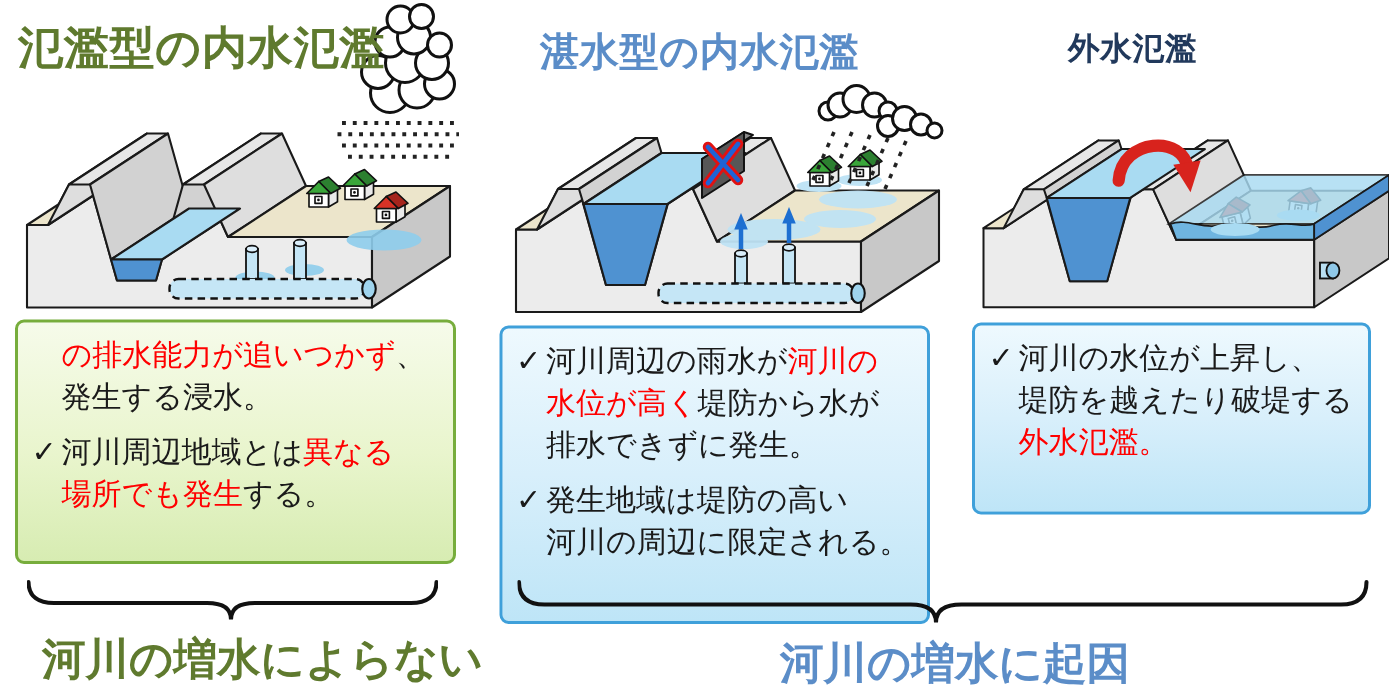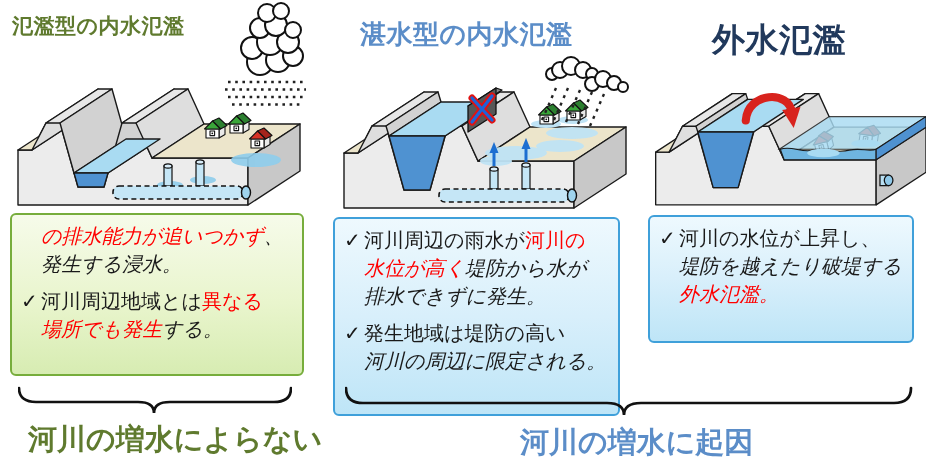"氾濫型の内水氾濫" #title1 { font-size: 21px -> 30px }
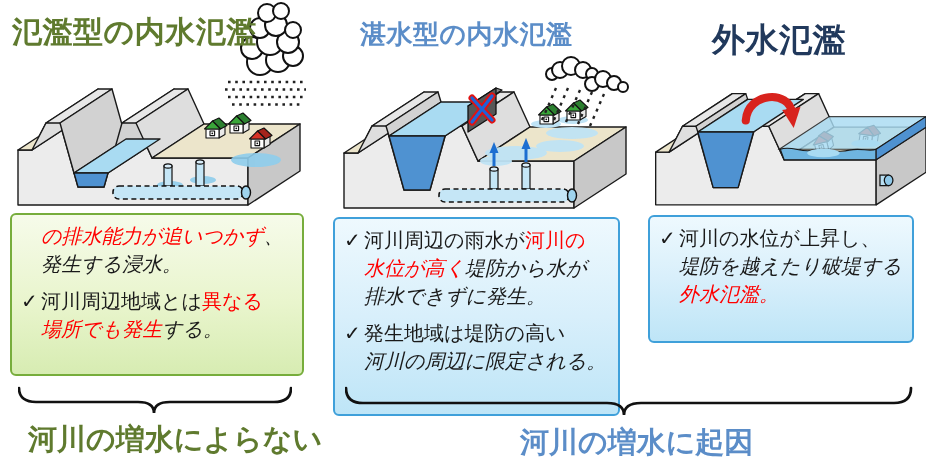"外水氾濫" #title3 { font-size: 33px -> 21px }
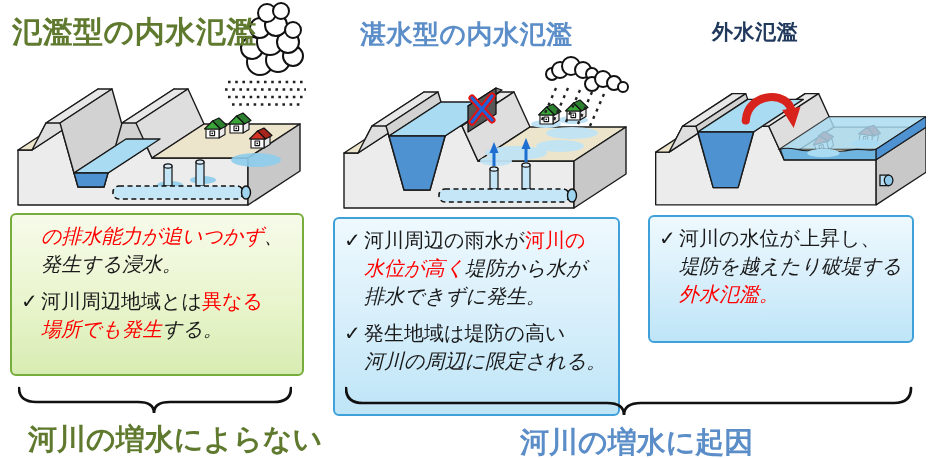"の排水能力が追いつかず、" .line.cont { font-style: italic -> none }
